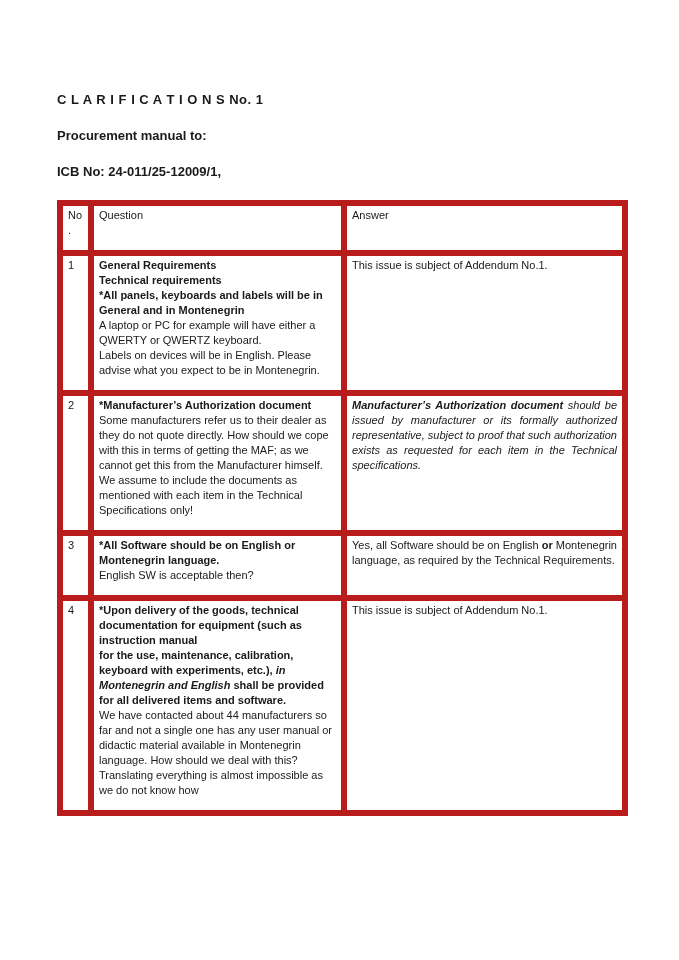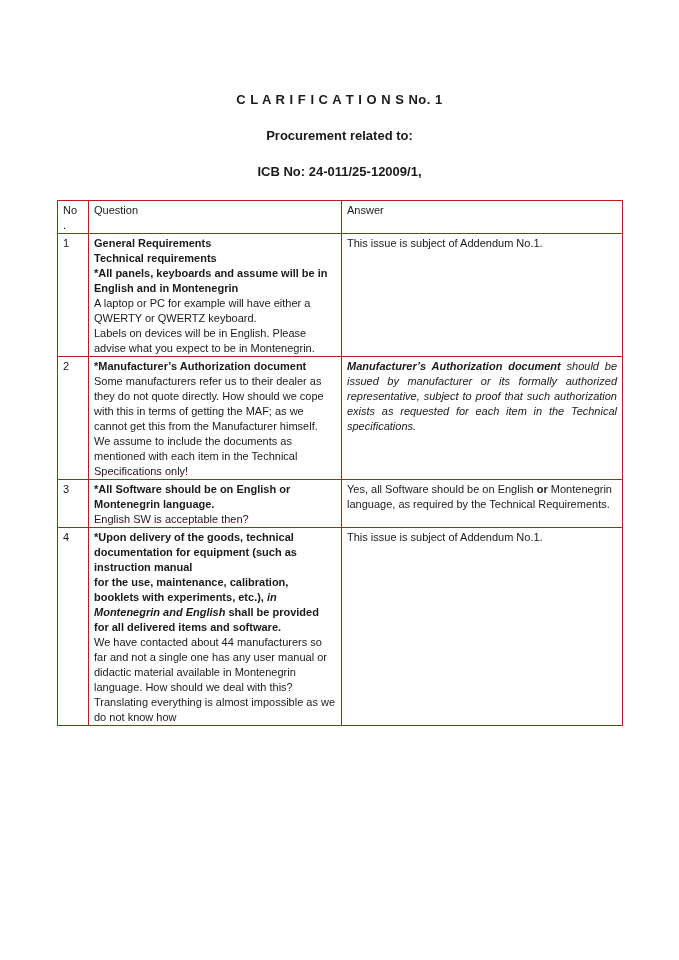"C L A R I" .doc-heading { text-align: center -> left }
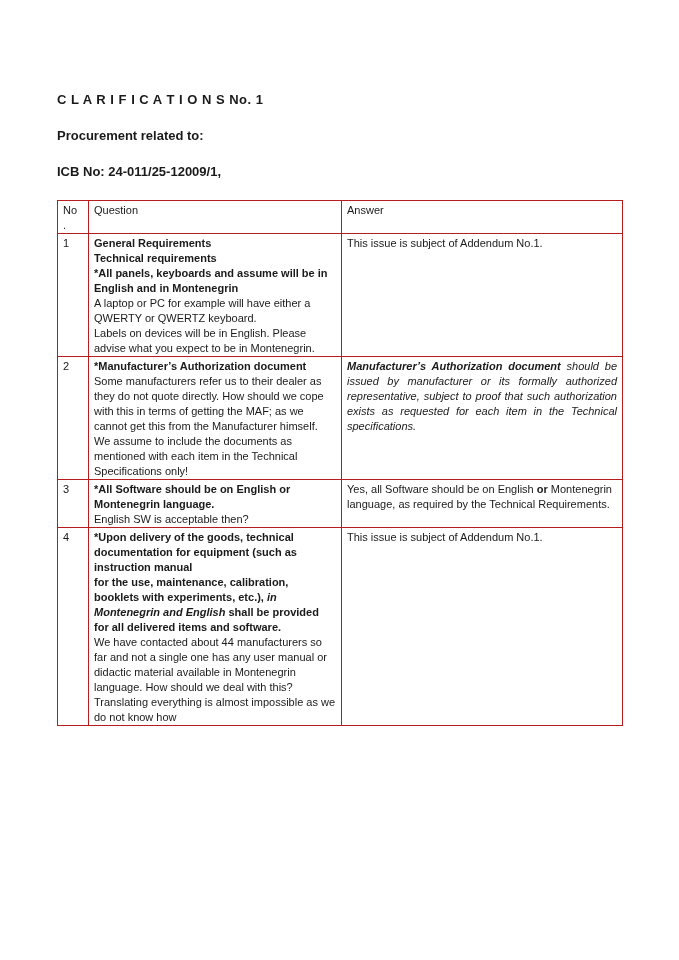"Procurement related to:" p.doc-heading { text: related -> manual }
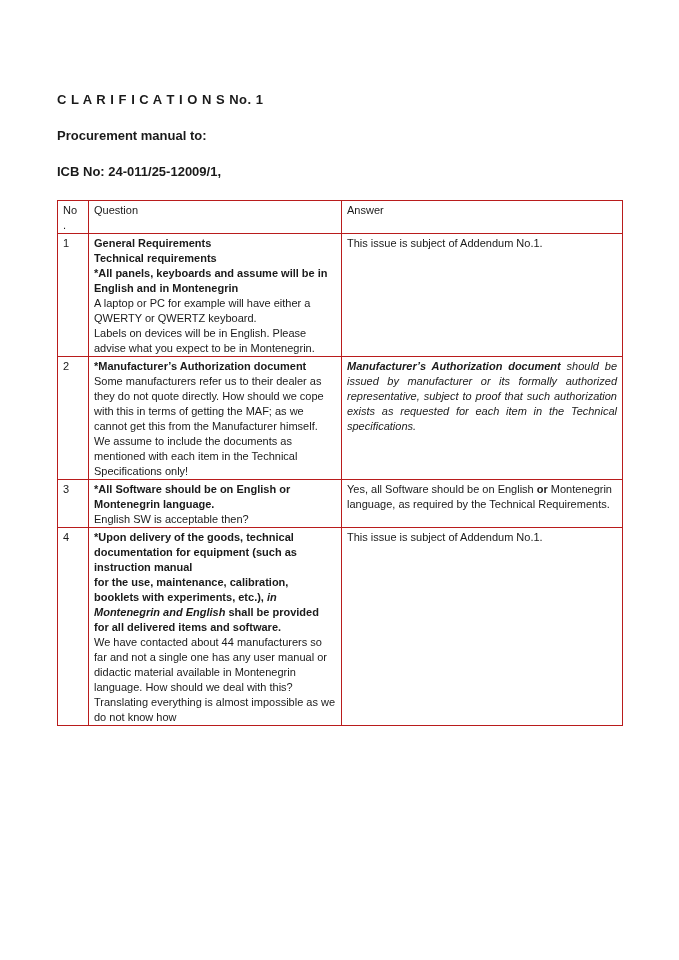"No" table.clar-table td, table.clar-table th { border: 1px solid #b91c1c -> 6px solid #b91c1c; padding: 2px 5px 0 5px -> 2px 5px 12px 5px }
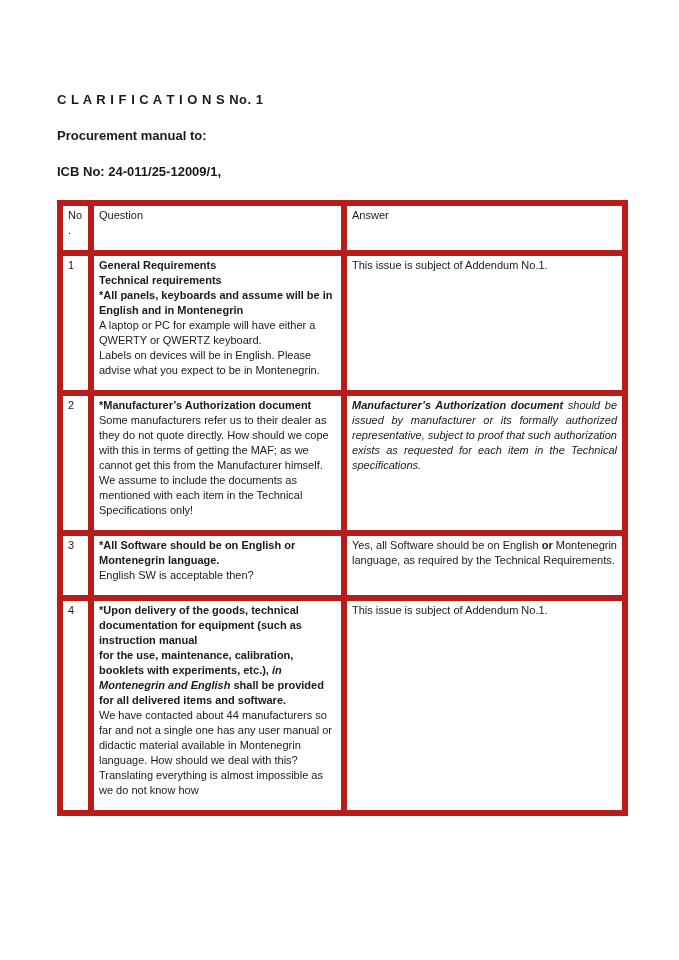"*All panels, keyboards and assume" span.b { text: assume will be in English -> labels will be in General }
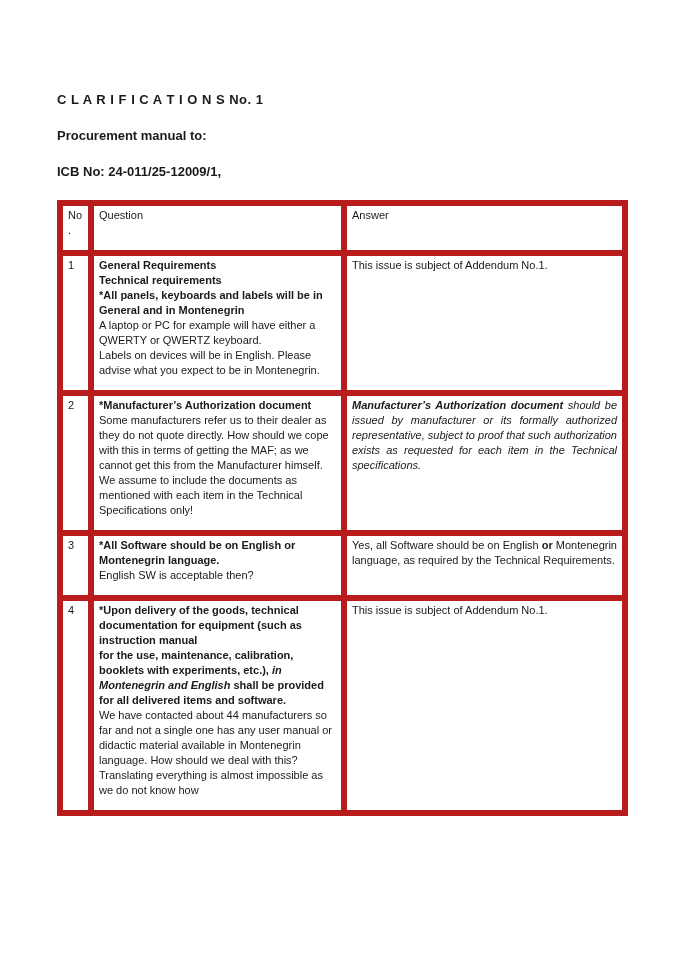"for the use, maintenance, calibration," span.b { text: booklets -> keyboard }
